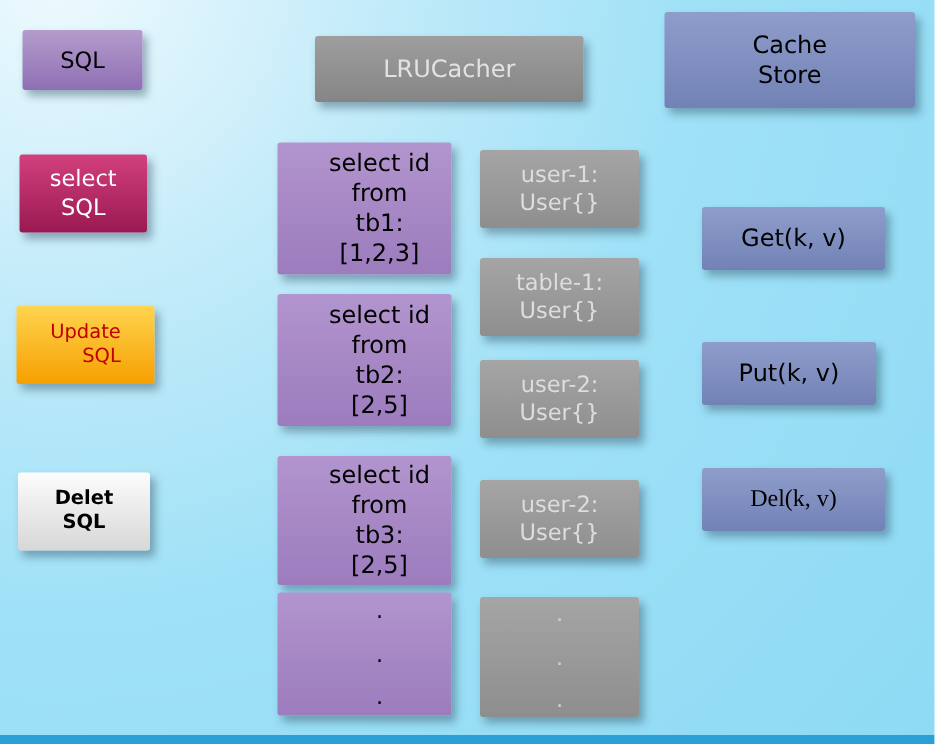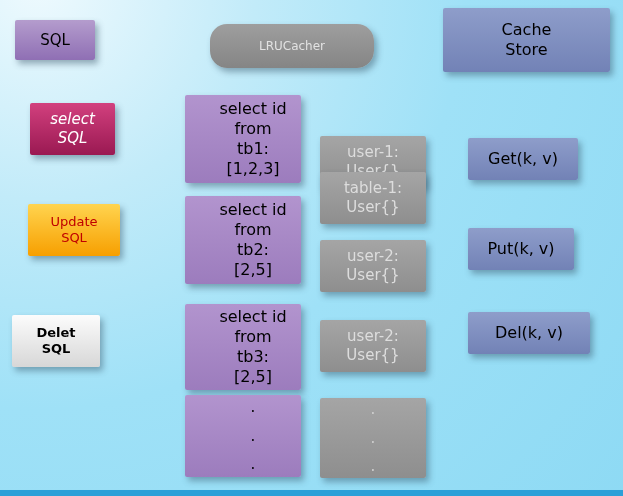"LRUCacher" .lrucacher-box { border-radius: 17px -> none; font-size: 12px -> 16px; width: 164px -> 179px }
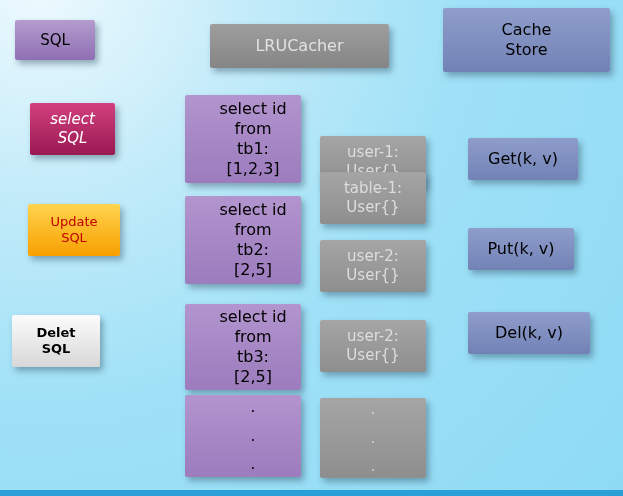"select" .select-sql-box { font-style: italic -> none; left: 30px -> 13px }
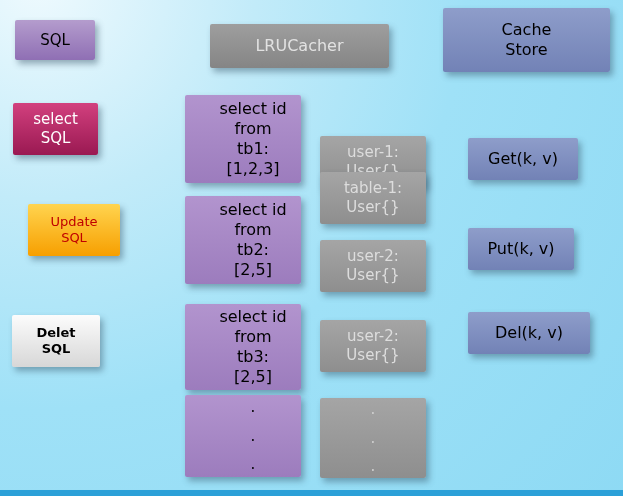"user-1:" .result-1 { margin-top: 36px -> none }
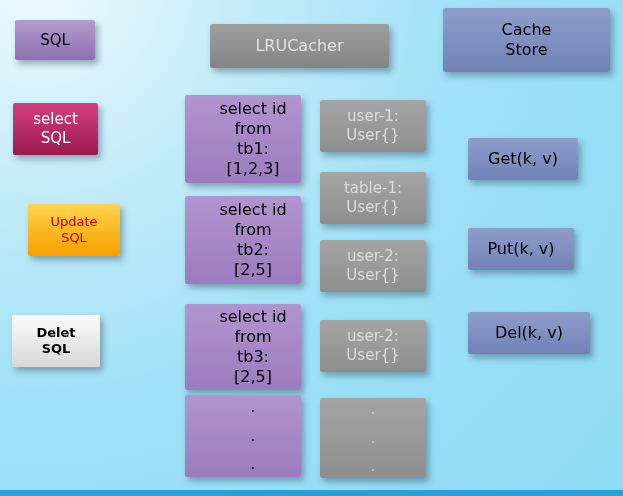"Get(k, v)" .op-get { width: 110px -> 122px }
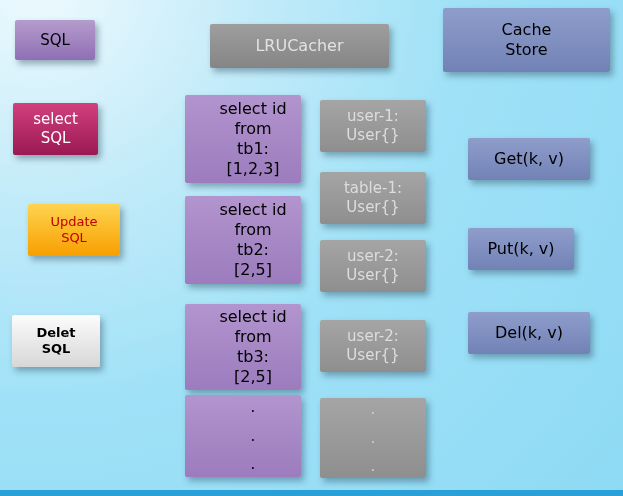"Update" .update-sql-box { left: 28px -> 11px; text-align: none -> right }
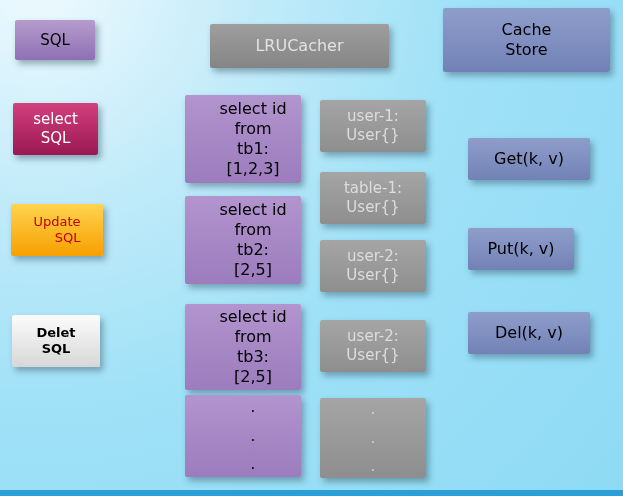"Put(k, v)" .op-put { width: 106px -> 116px }
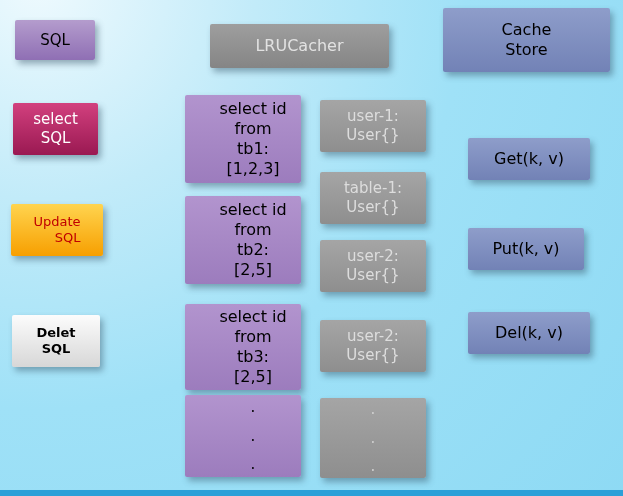"Del(k, v)" .op-del { font-family: none -> Liberation Serif, serif }
